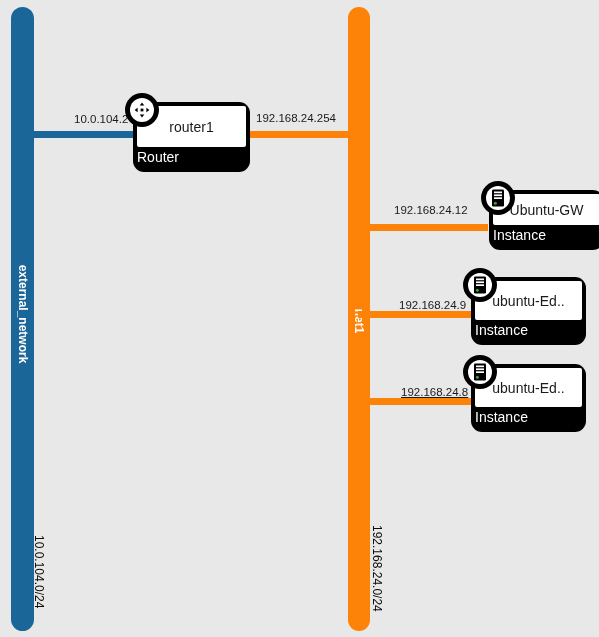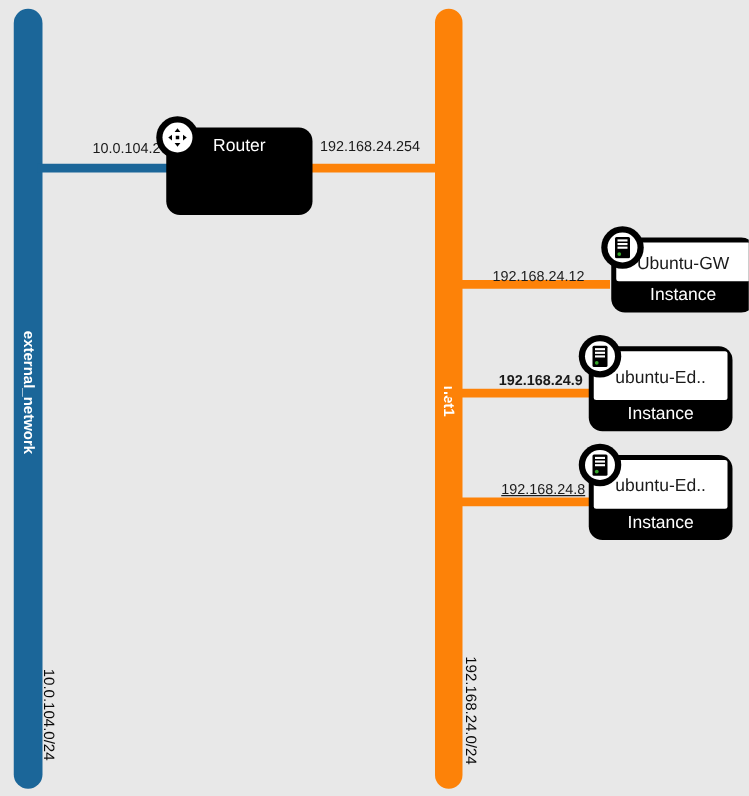"router1" div.node-title { html: none -> <div>router1</div> }
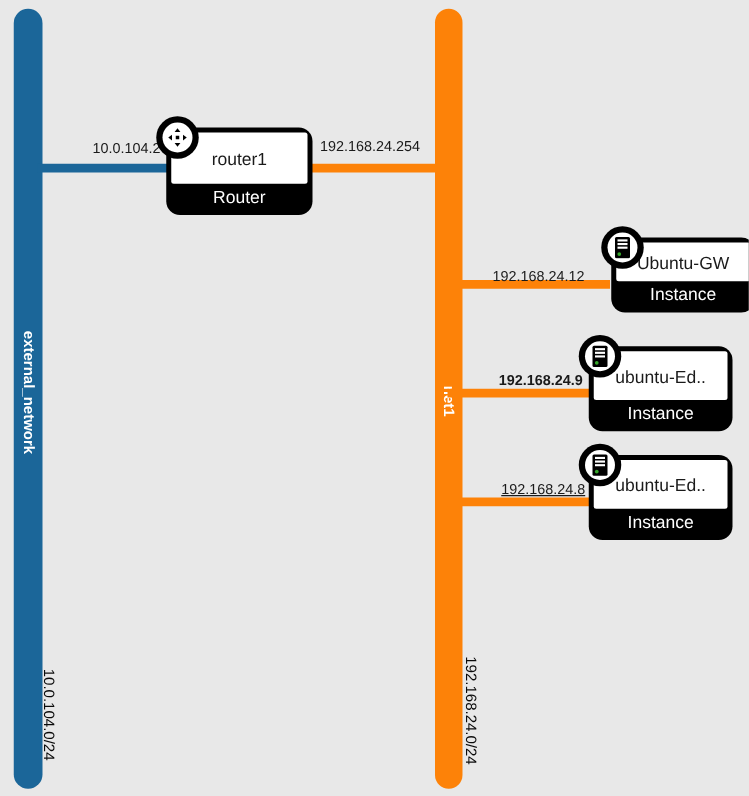"Router" .node .node-type { text-align: center -> none }
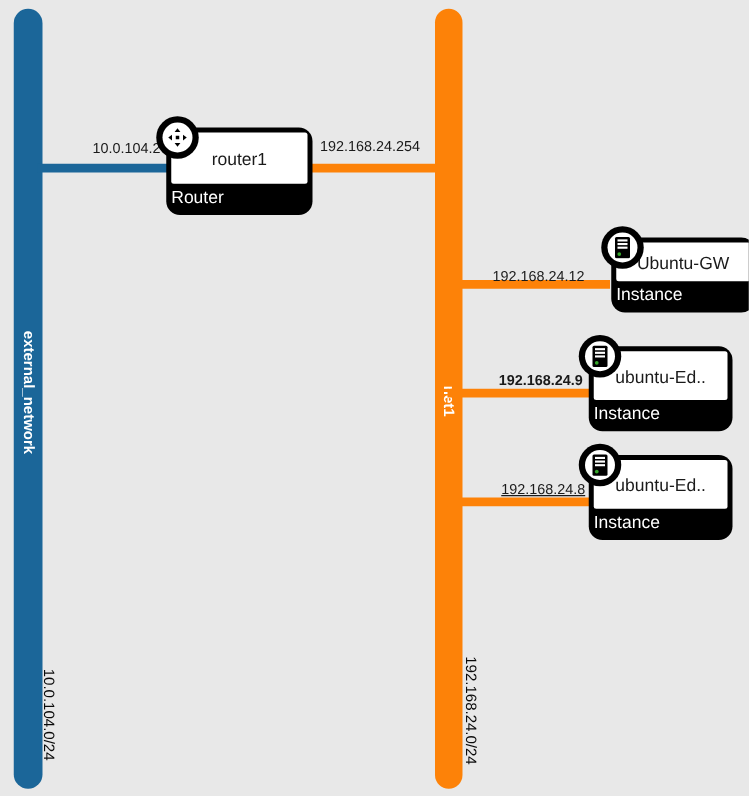"192.168.24.12" #ip-inst-1 { top: 216px -> 204px }
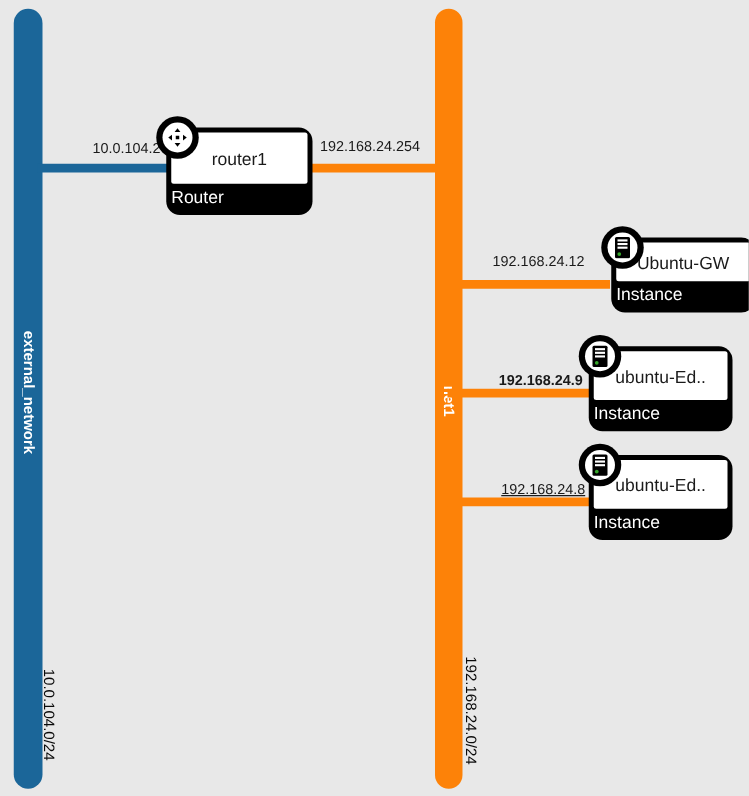"192.168.24.9" #ip-inst-2 { font-weight: bold -> none }
